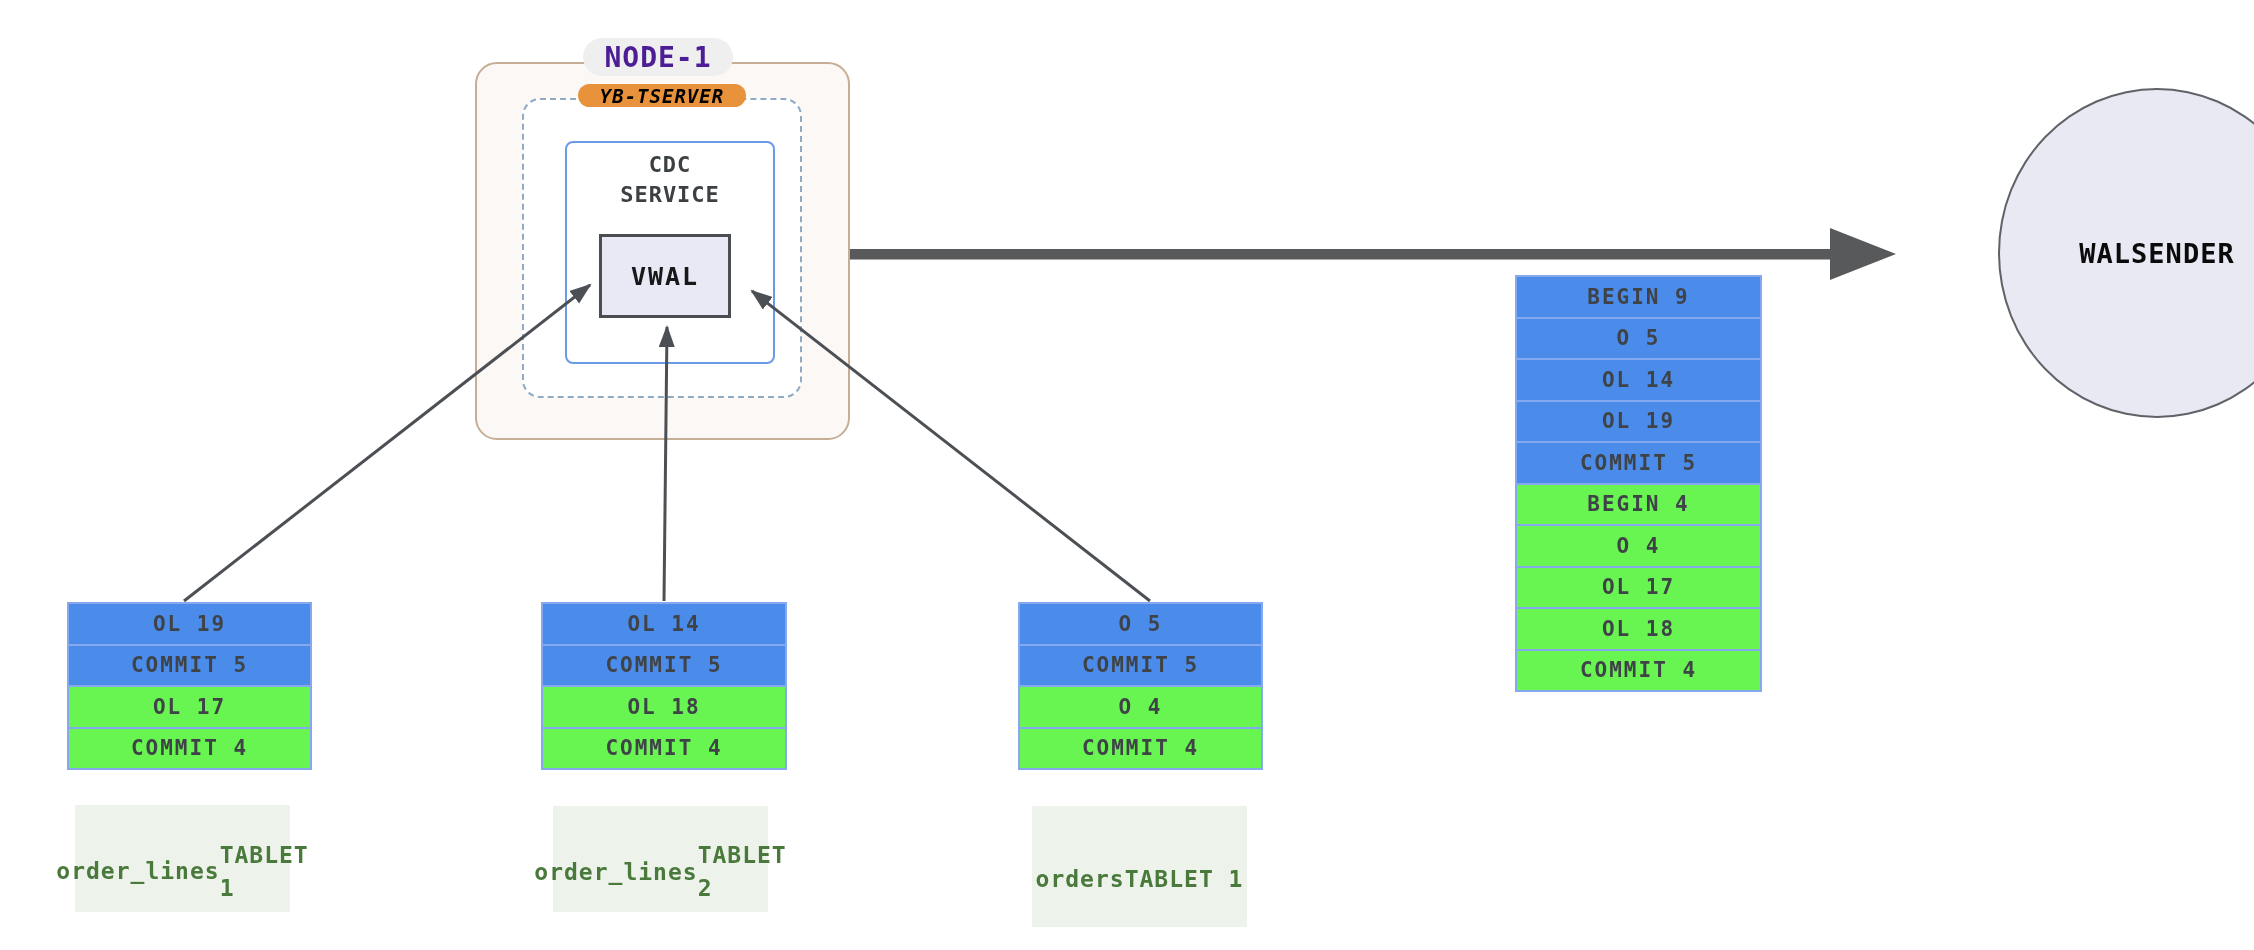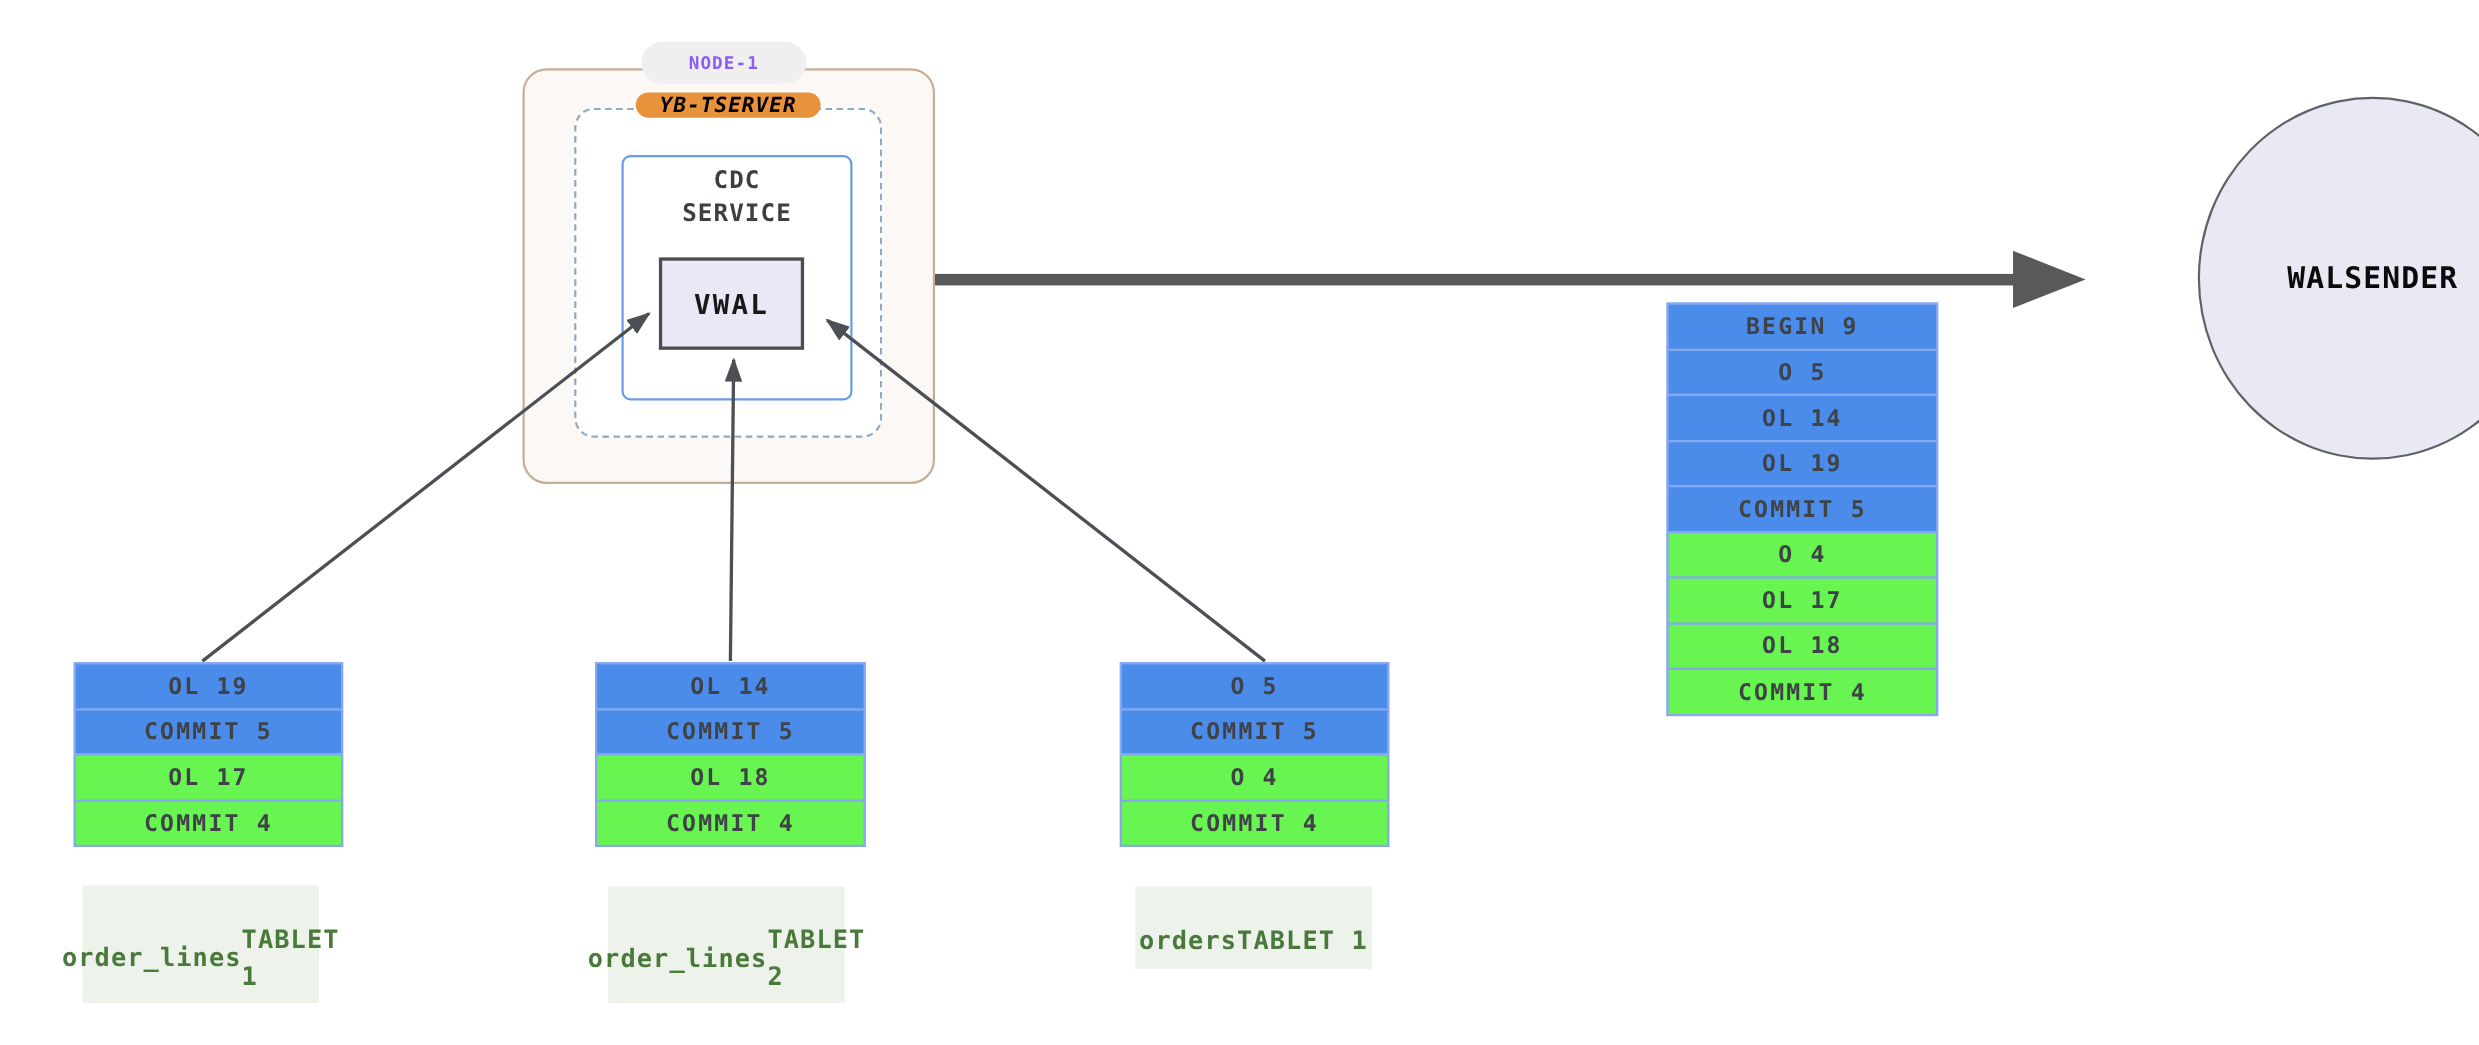"NODE-1" .node-pill { color: #8b5cf6 -> #4c1d95; font-size: 16px -> 28px }
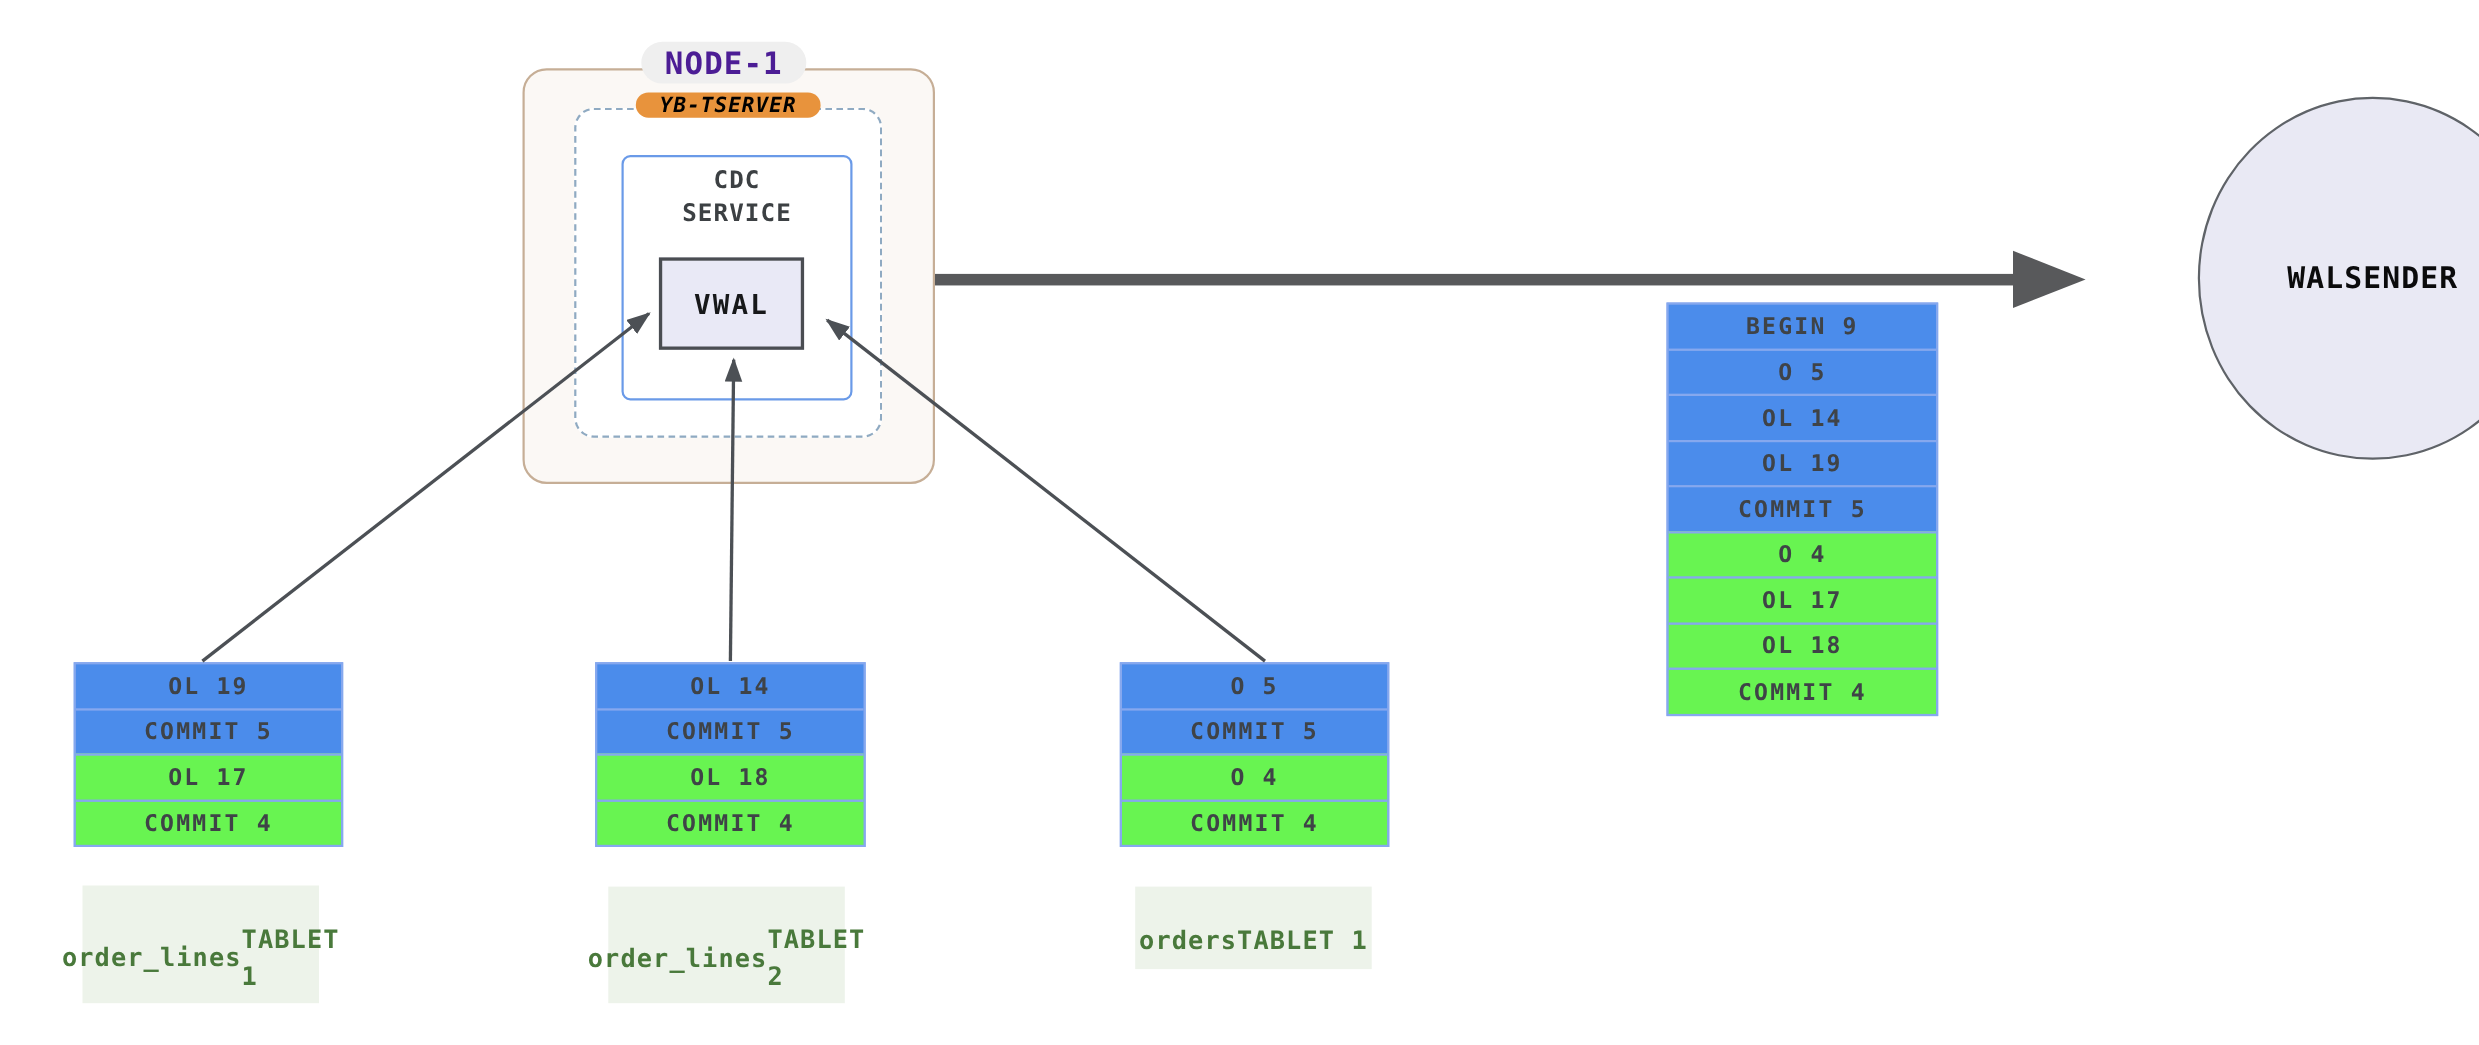"BEGIN 4" div.cell { html: none -> <div>BEGIN 4</div> }
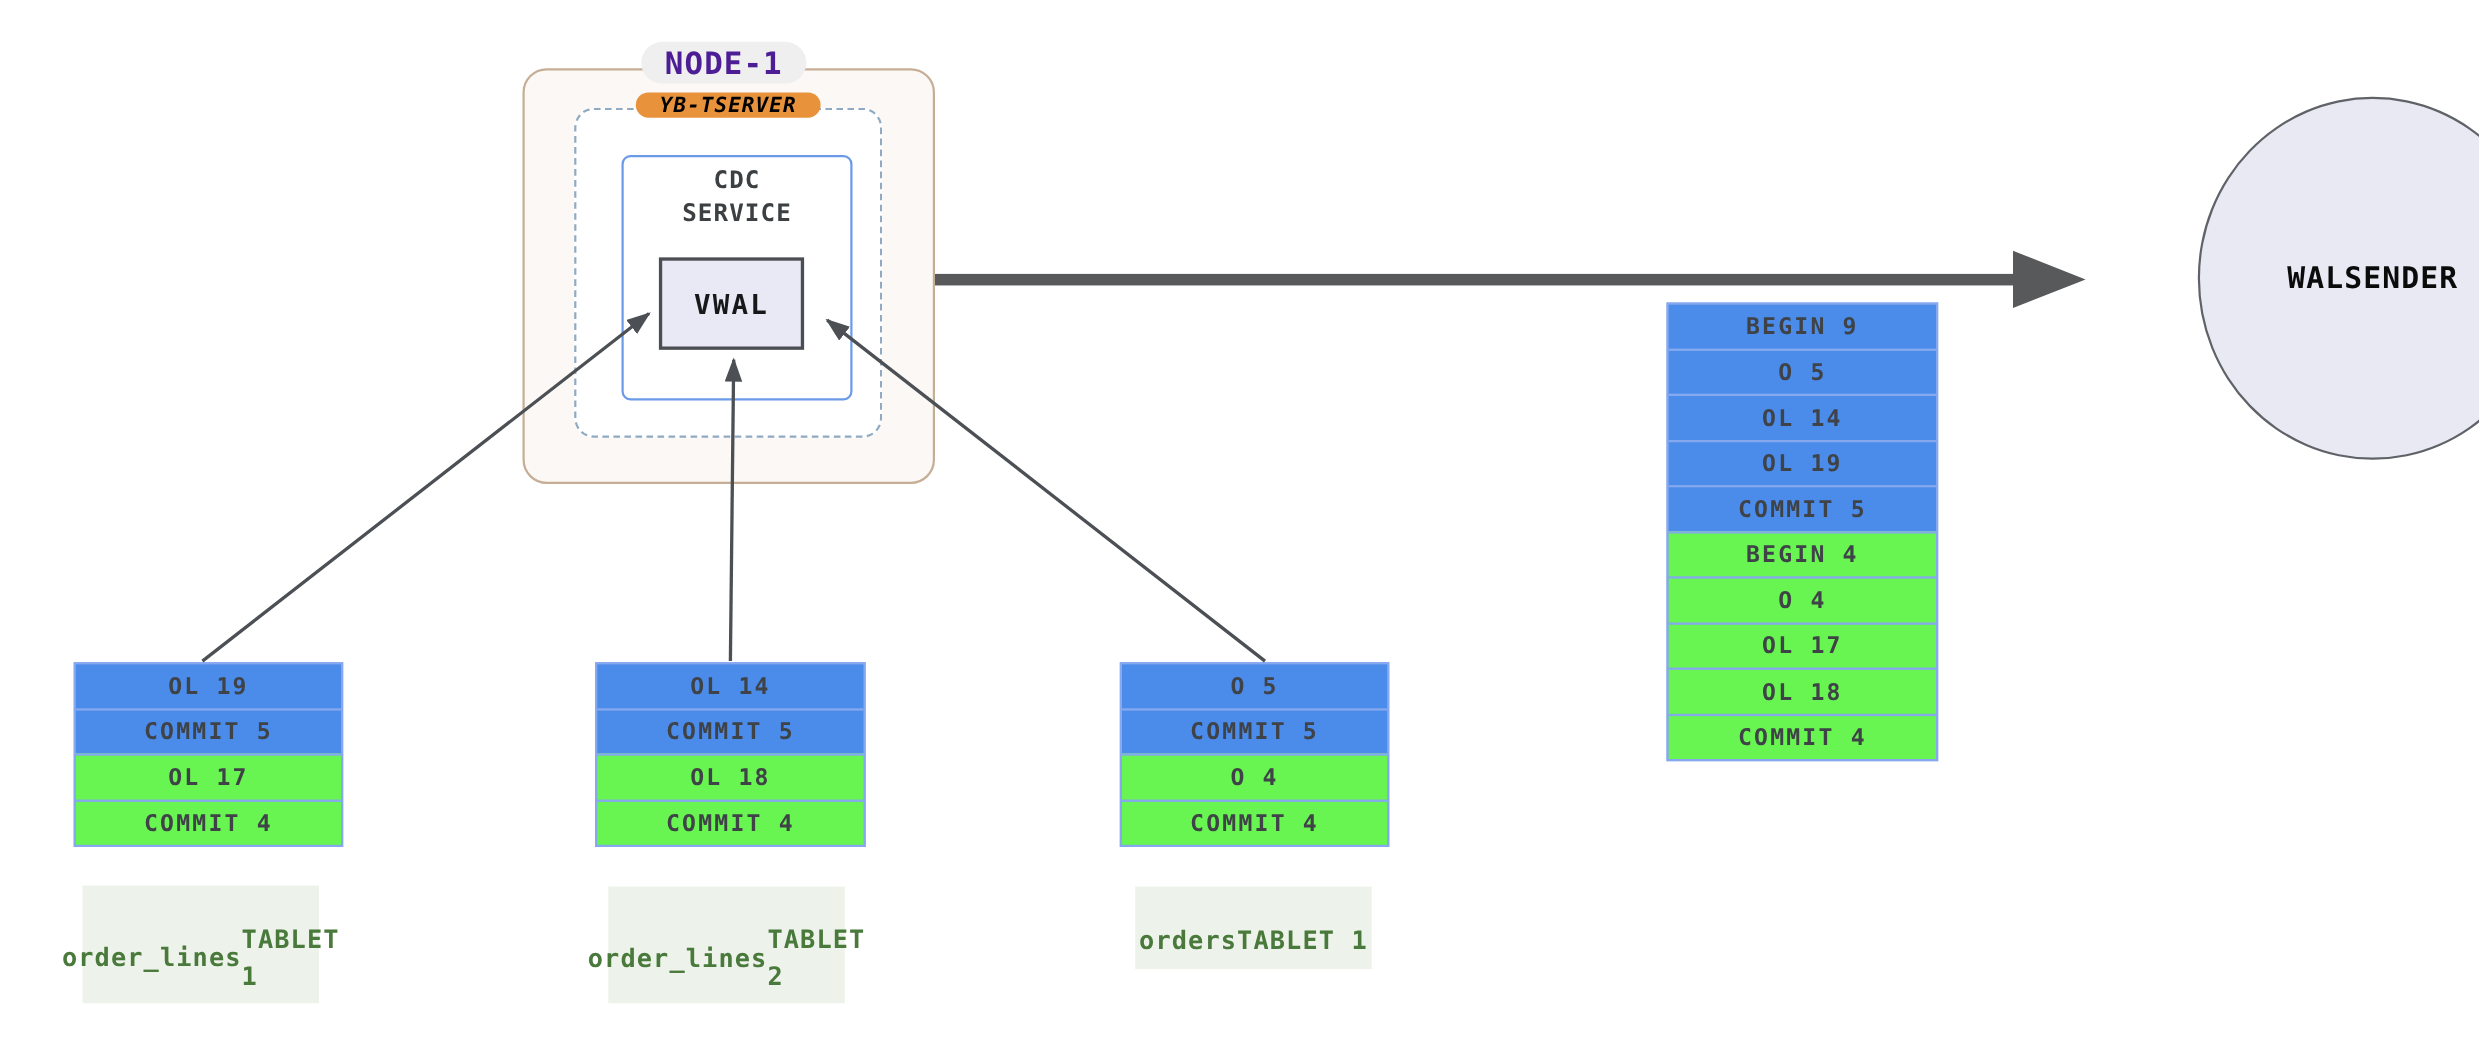"orders" .label-3 { height: 75px -> 121px }
